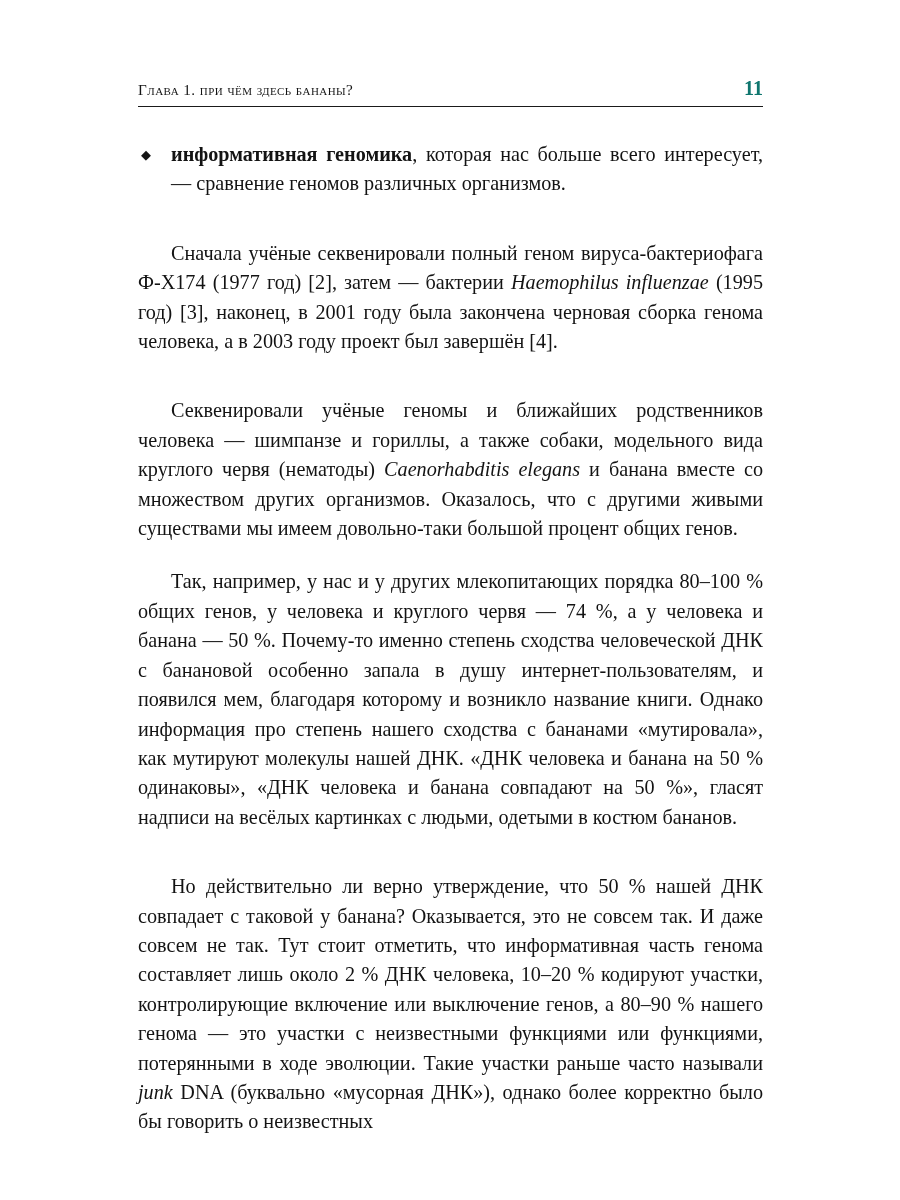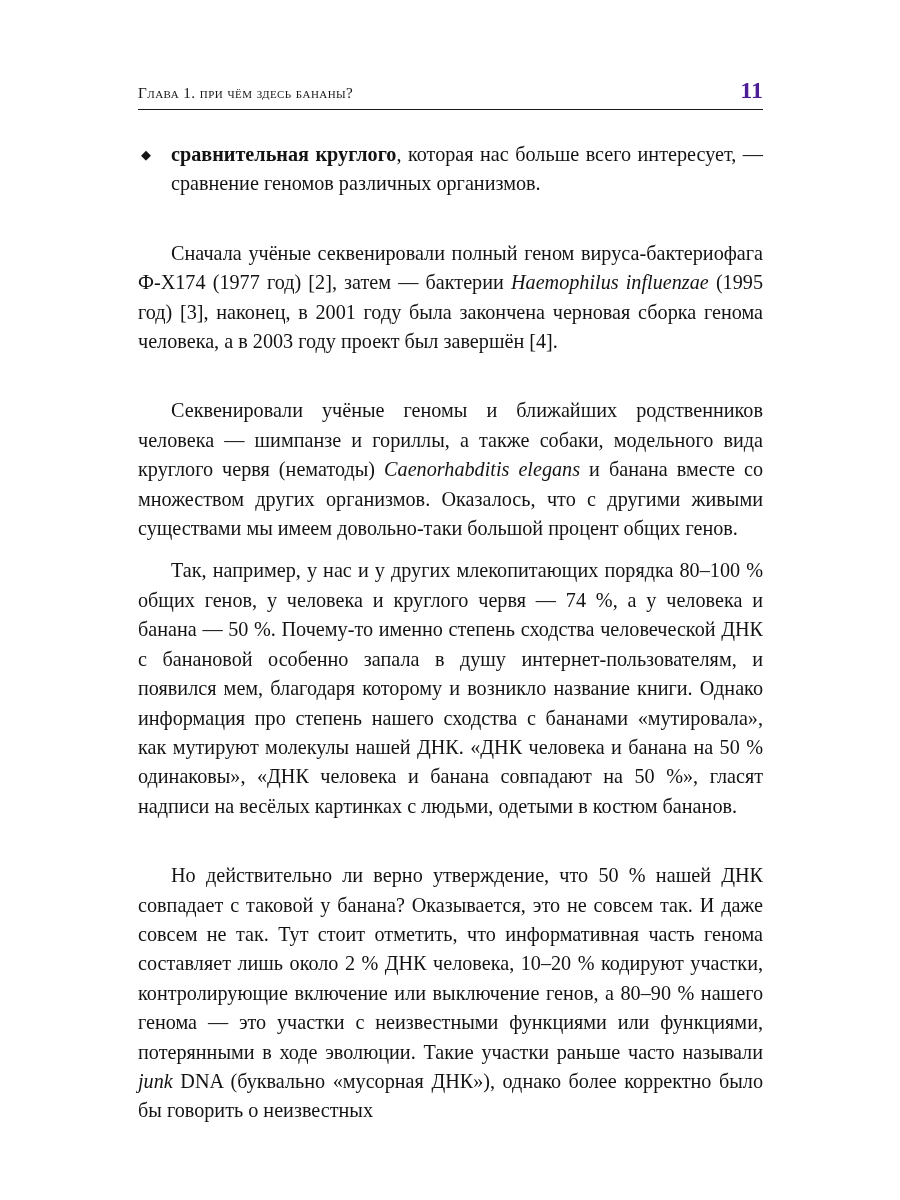"11" .running-head-page { color: #4c1d95 -> #0f766e; font-size: 24px -> 20px }
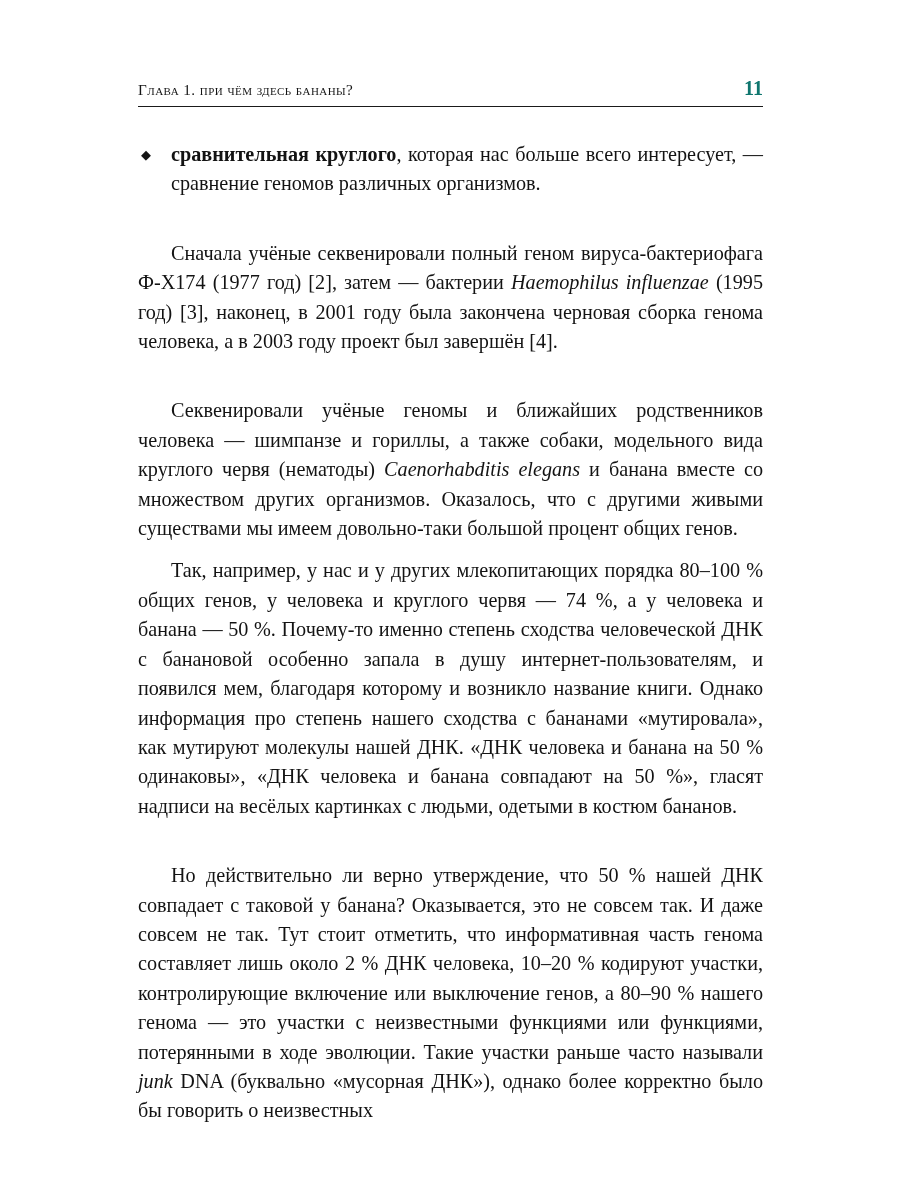"сравнительная круглого" span.lead-bold { text: сравнительная круглого -> информативная геномика }
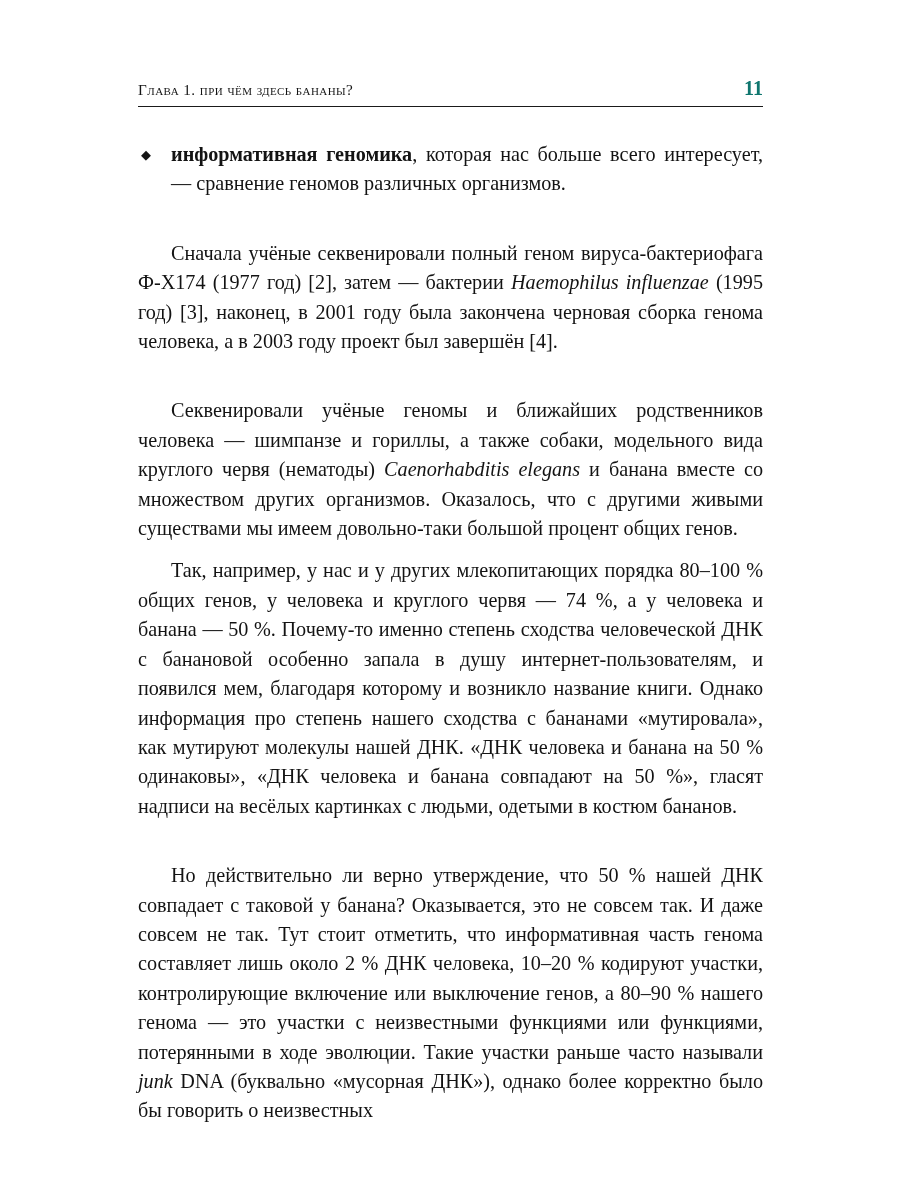"Так, например, у нас и" .gap-before { margin-top: 13px -> 24px }
